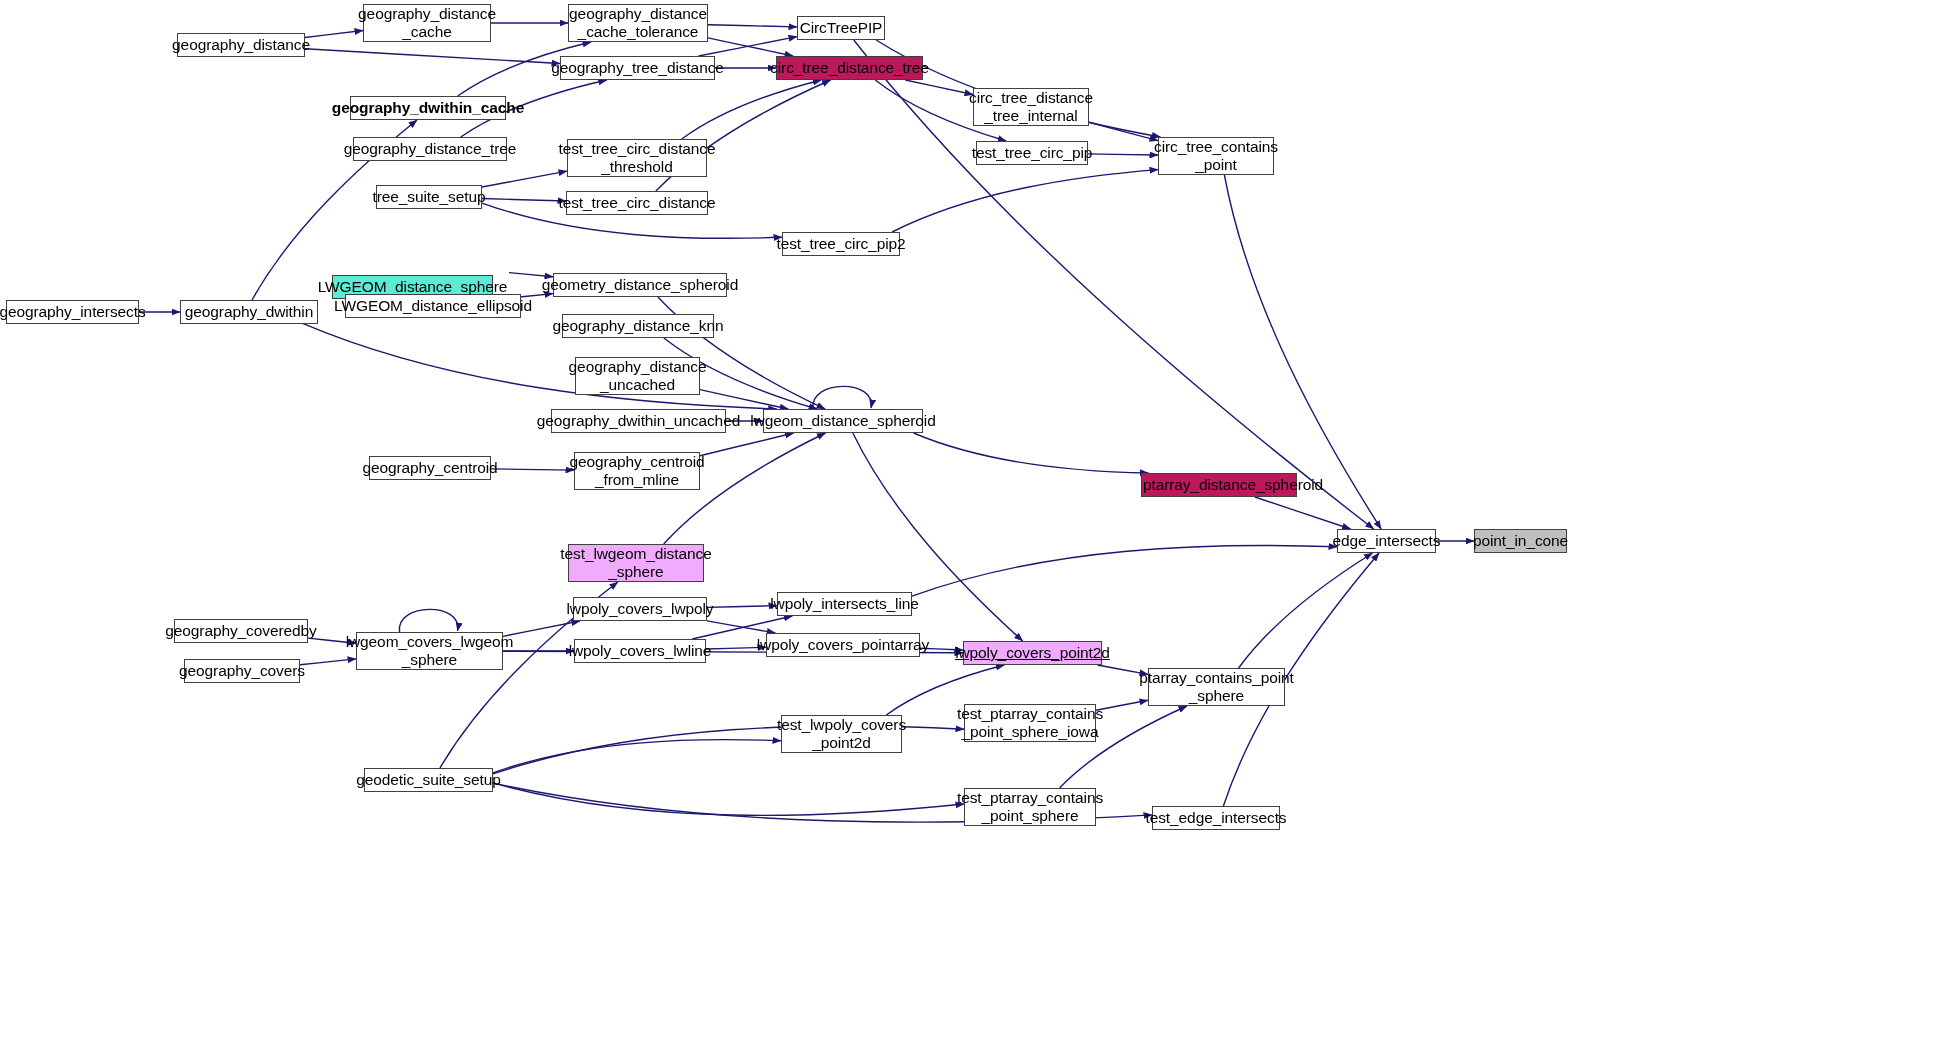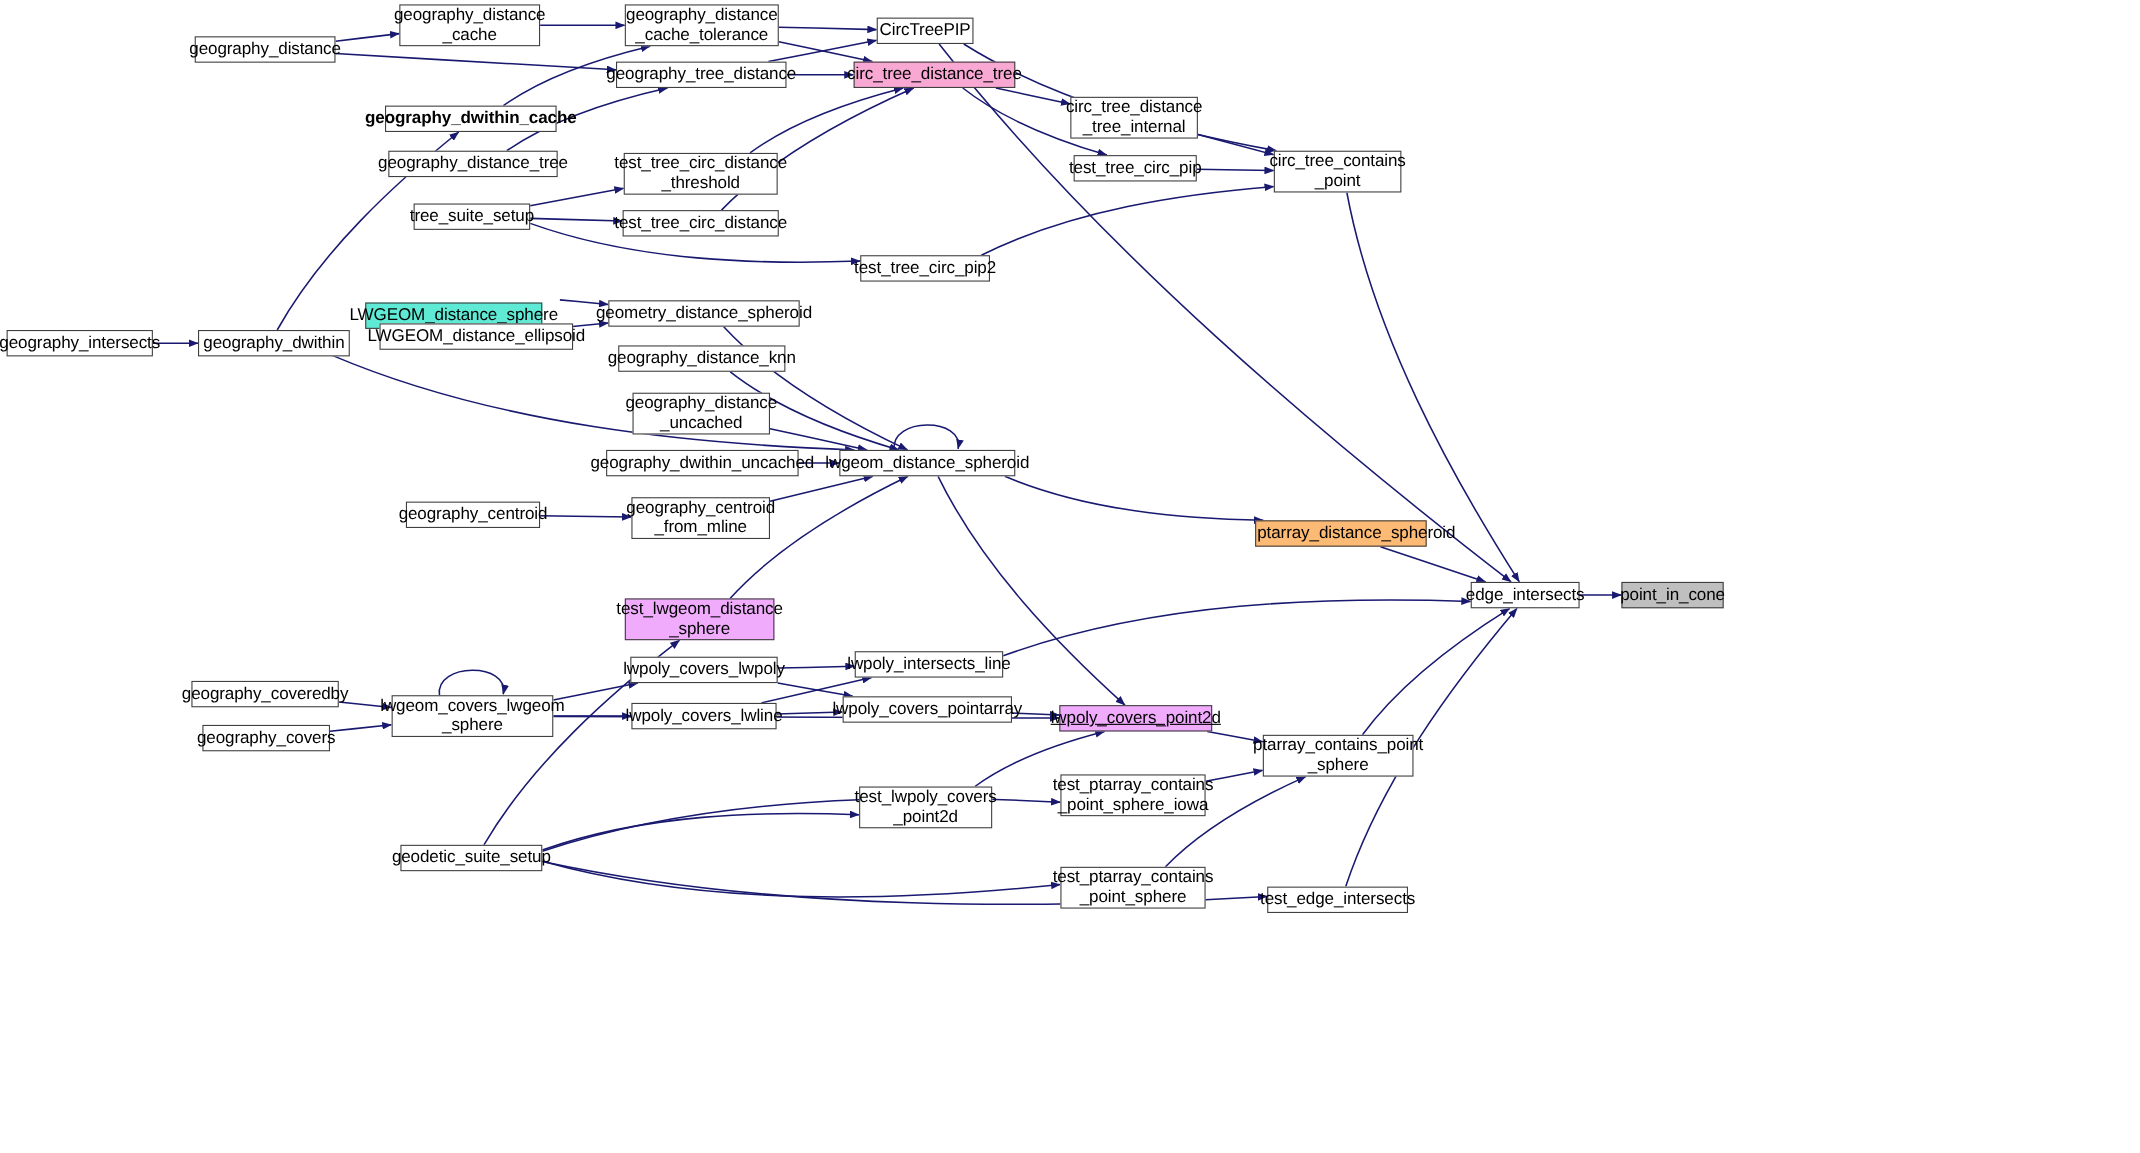"circ_tree_distance_tree" div.node { background: #f9a8d4 -> #be185d }
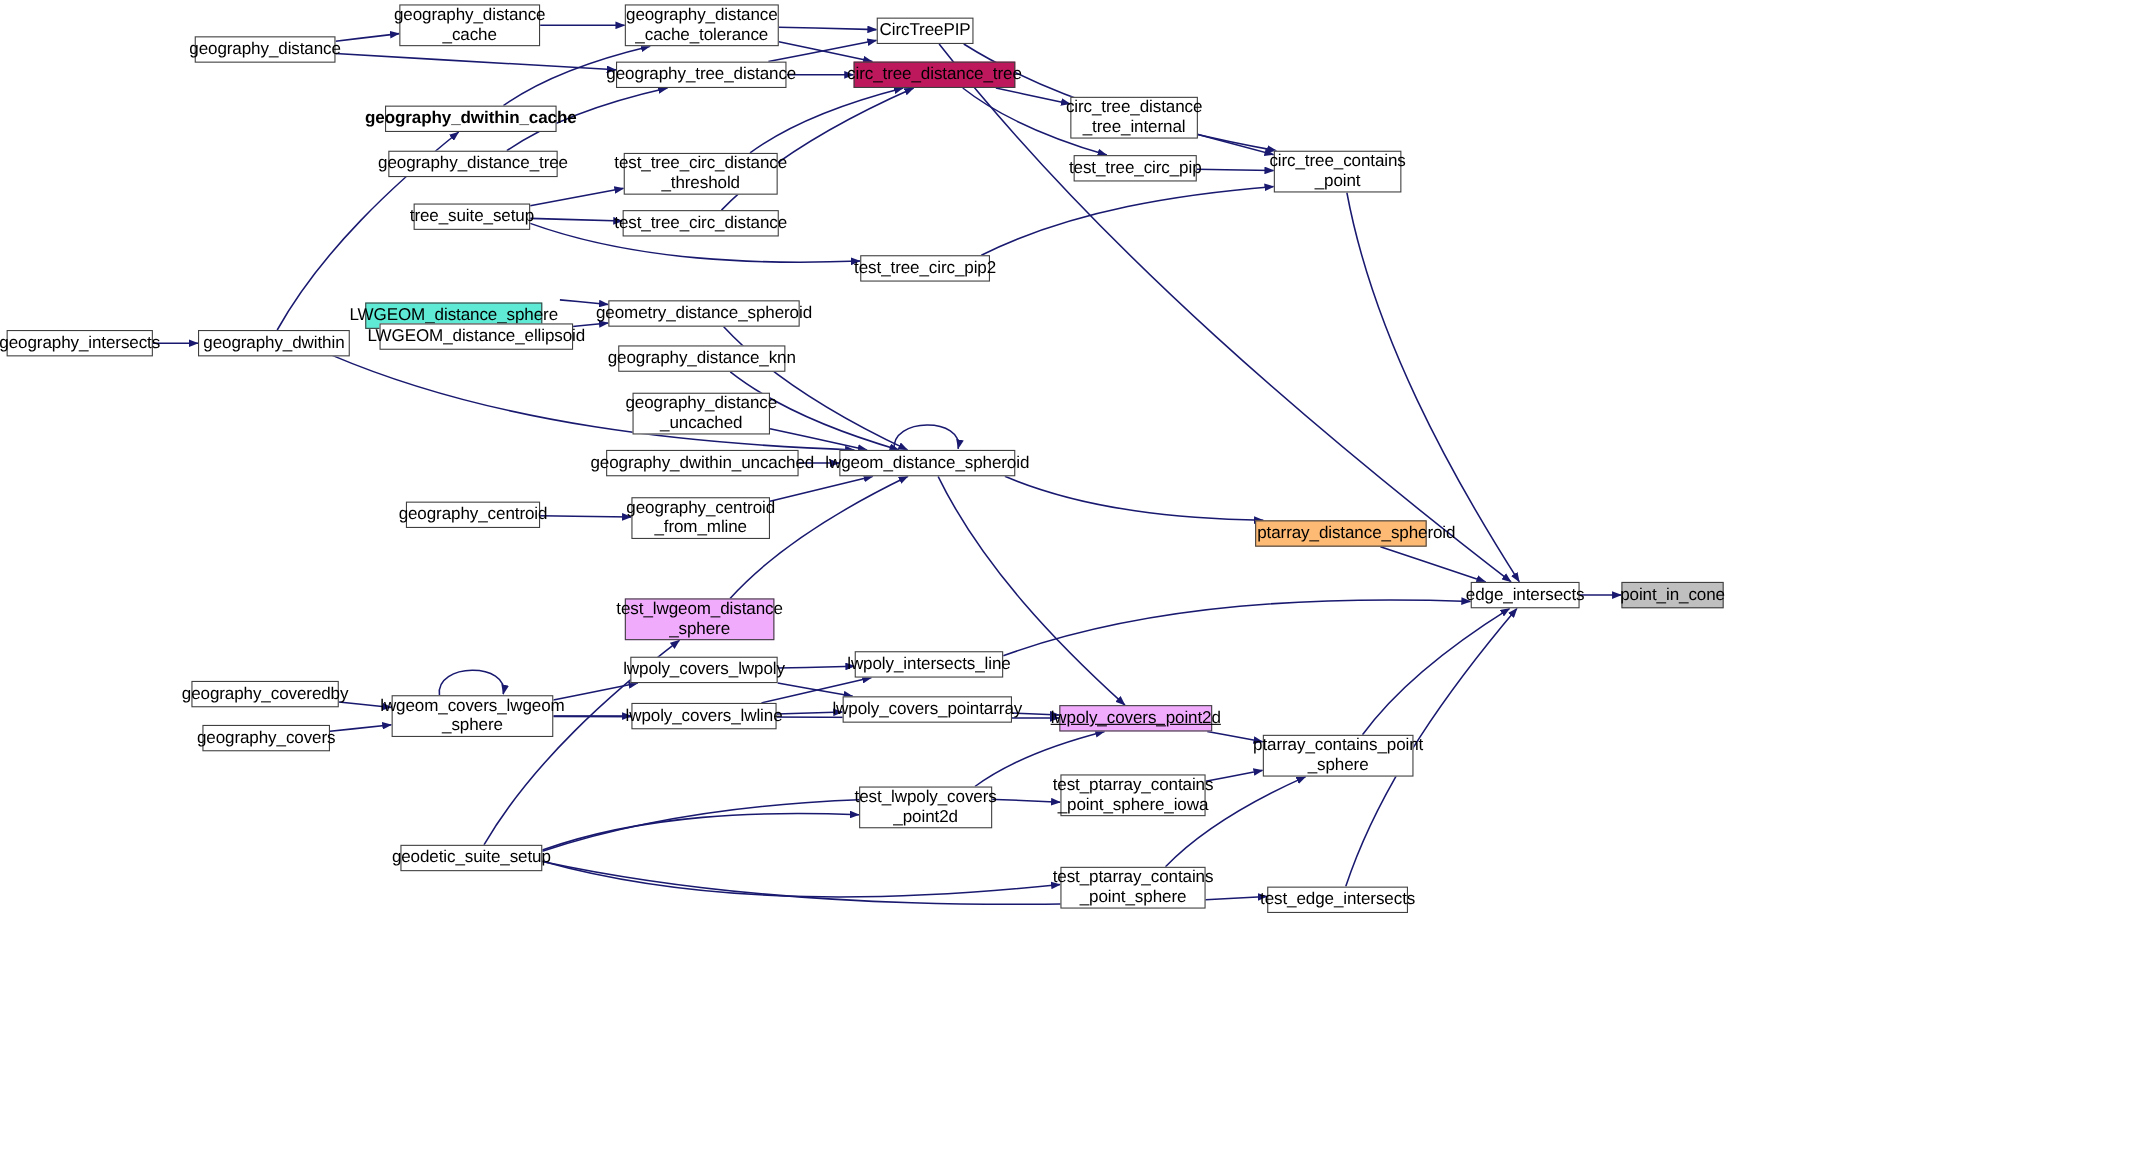"ptarray_distance_spheroid" div.node { background: #fdba74 -> #be185d }
